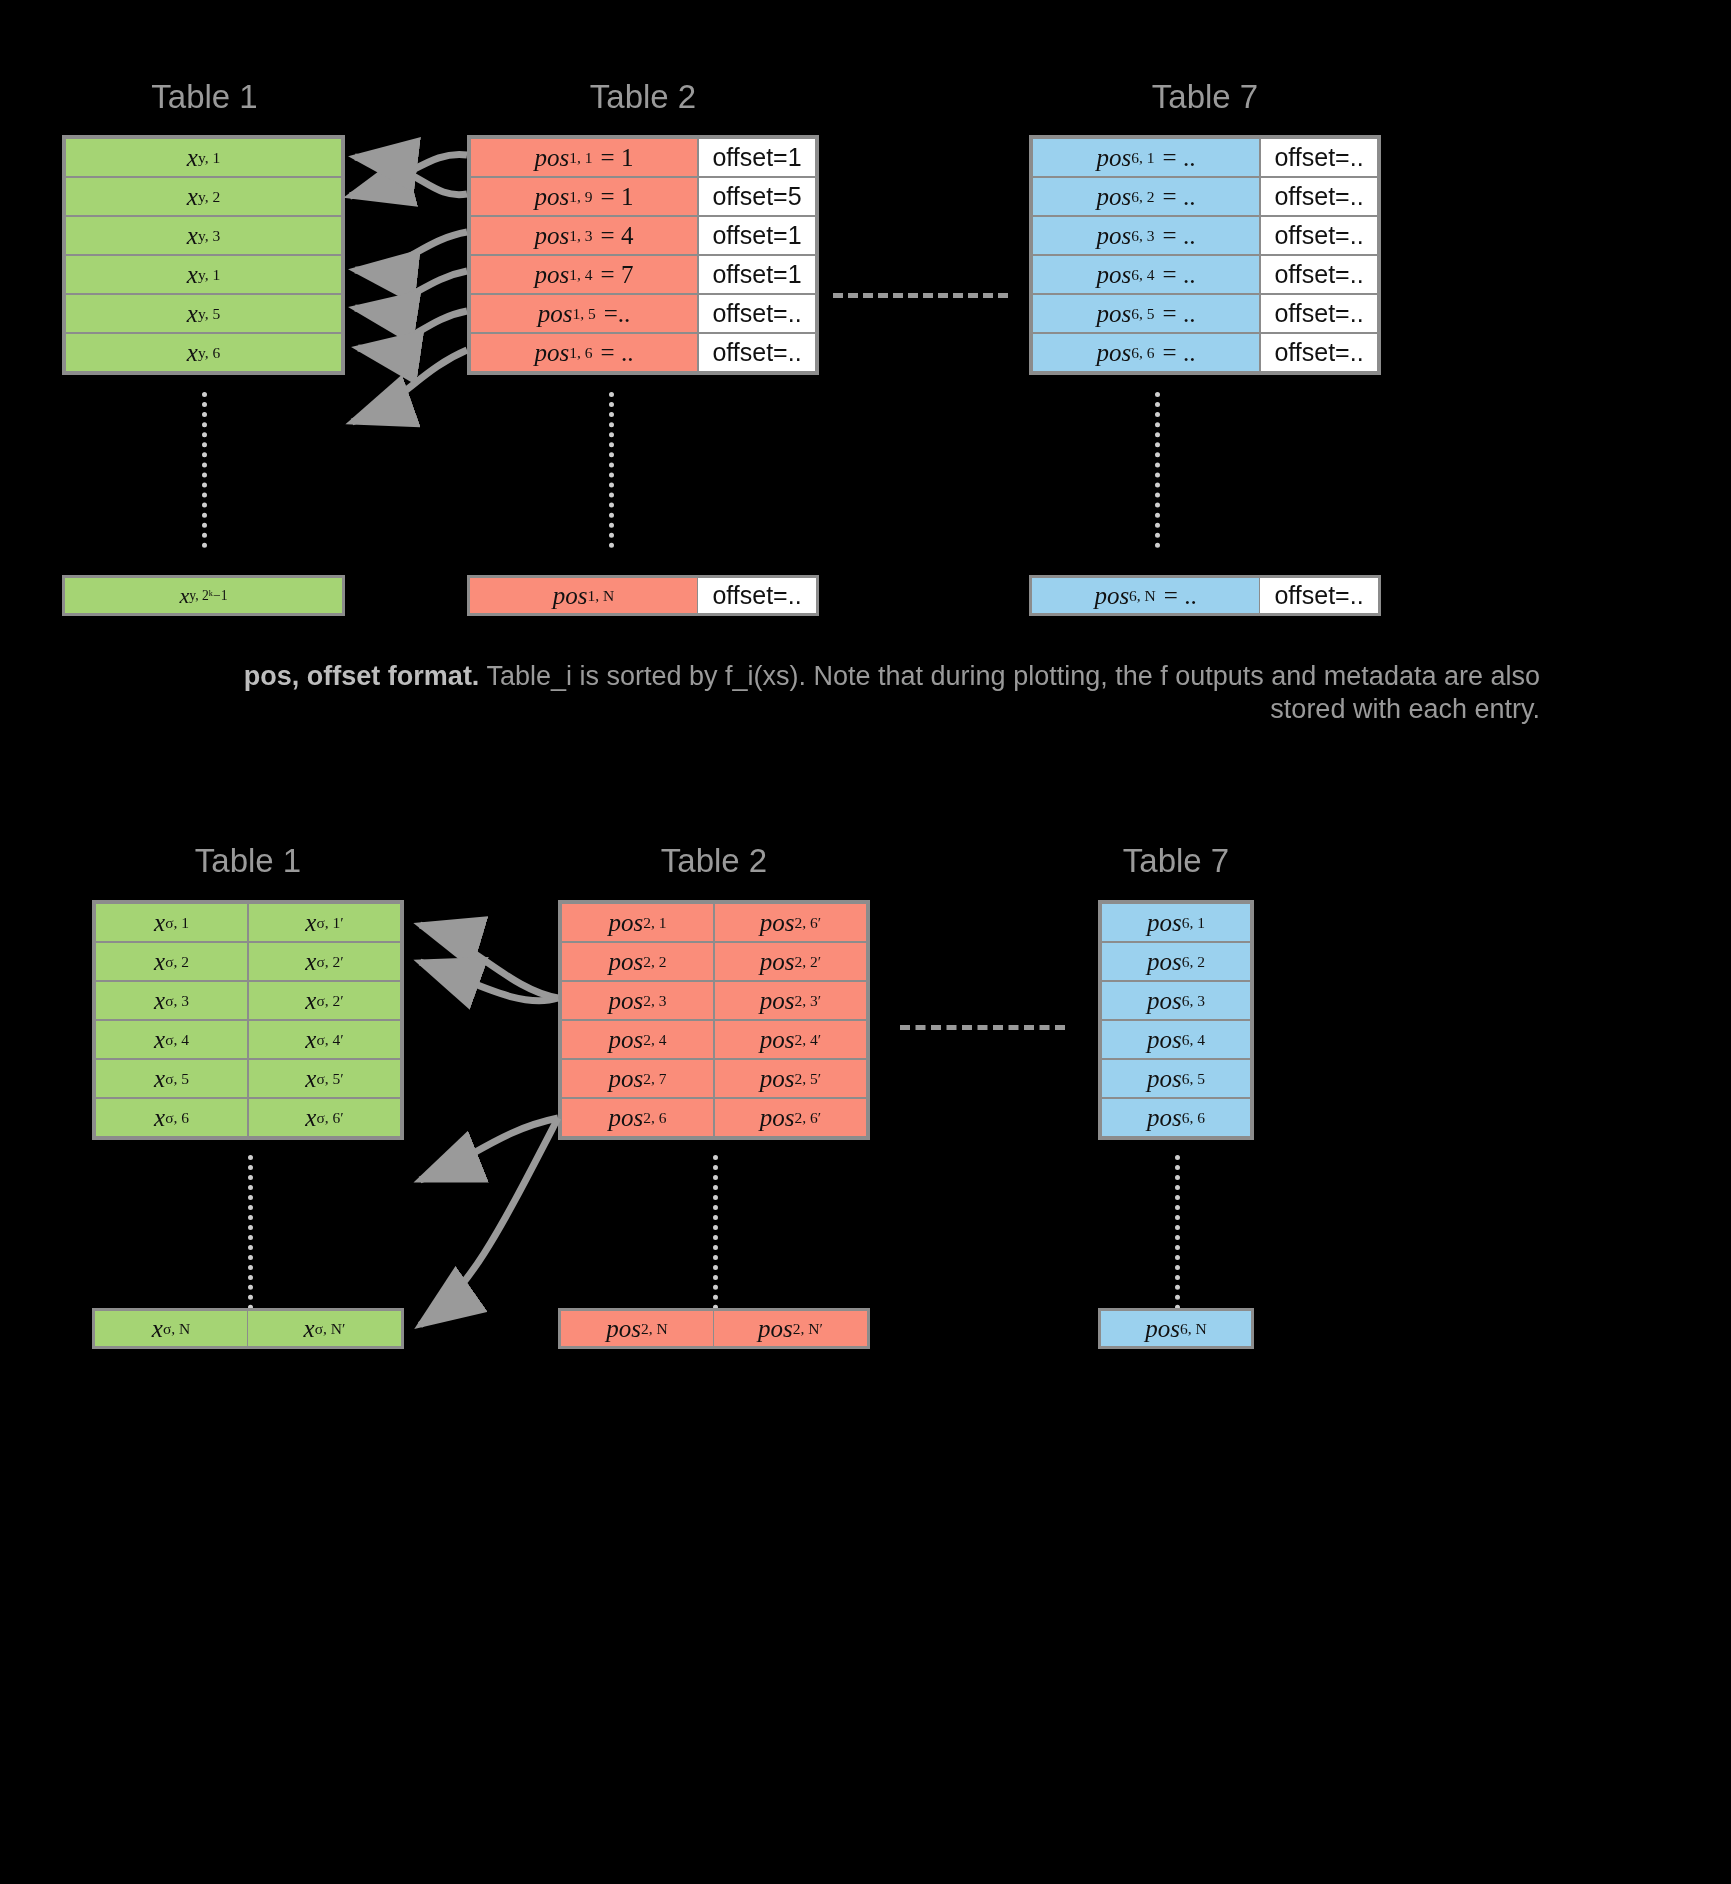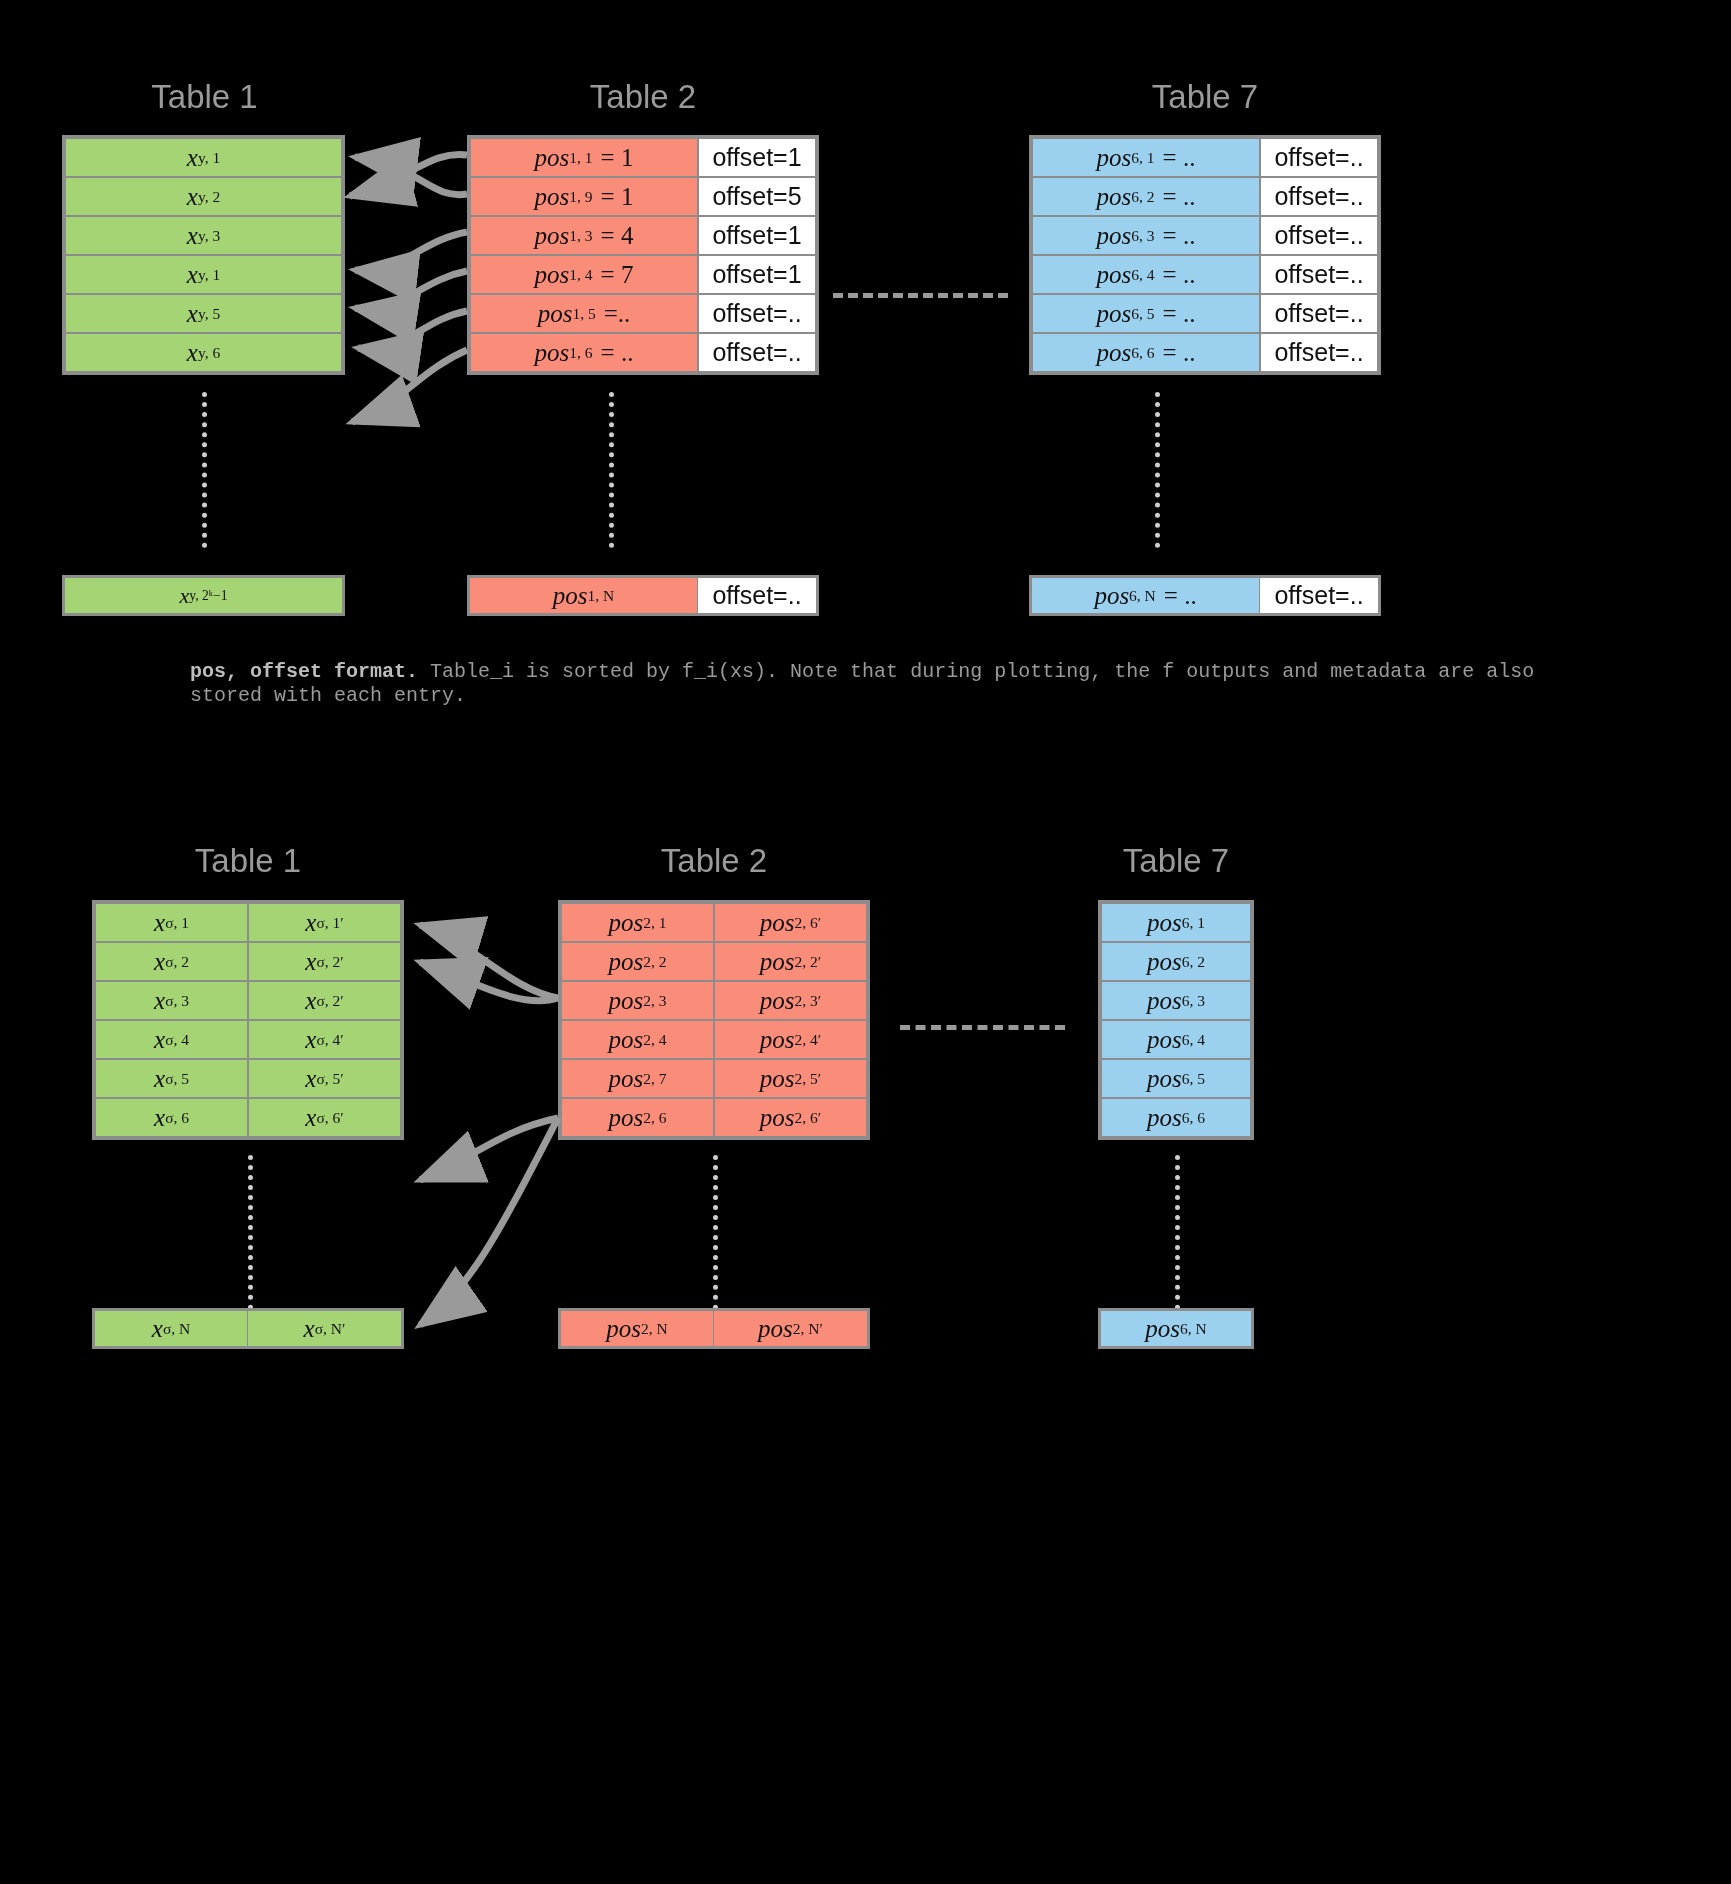"pos, offset format. Table_i is" .cap { font-family: Liberation Mono, monospace -> none; font-size: 20px -> 27px; text-align: left -> right }
